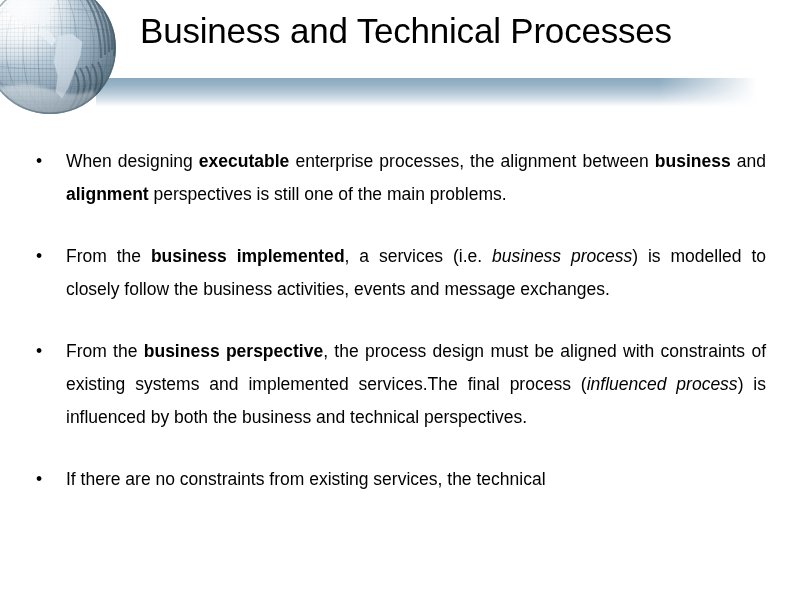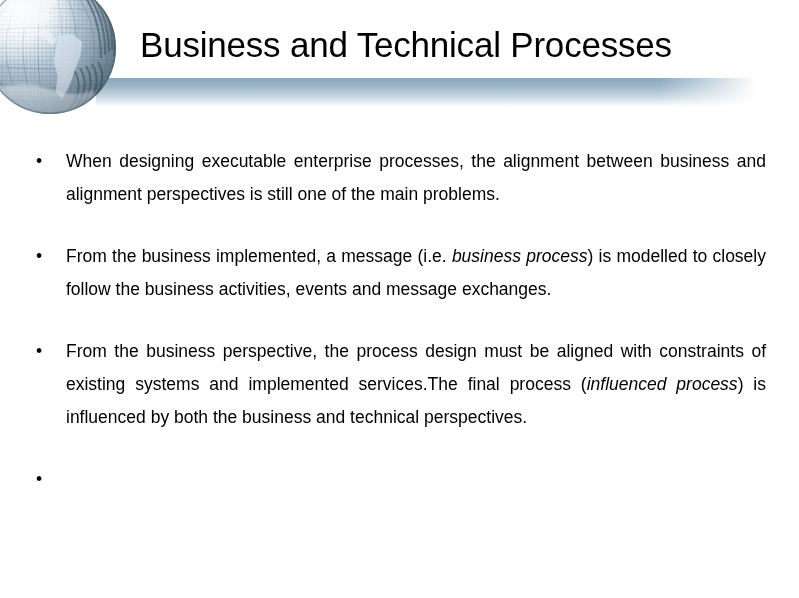"Business and Technical Processes" #slide-title { top: 24px -> 10px }
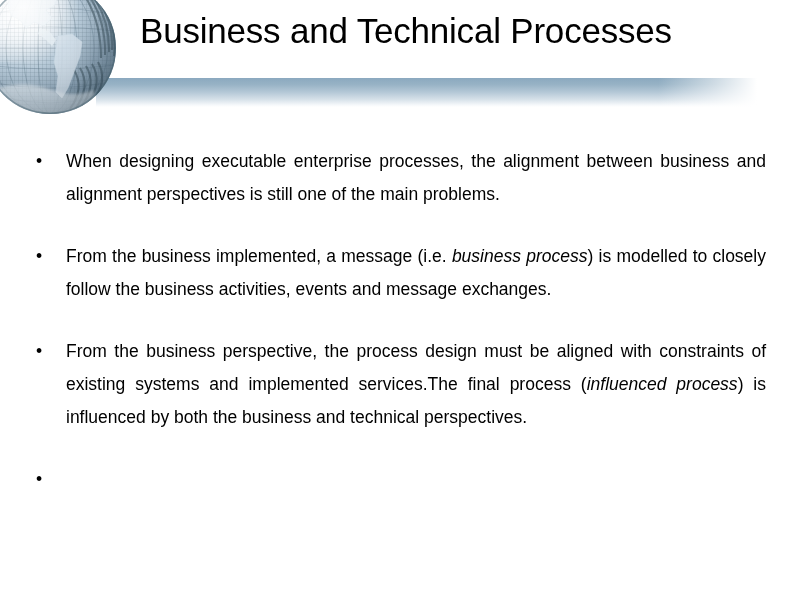"executable" .bullet b { font-weight: normal -> bold }
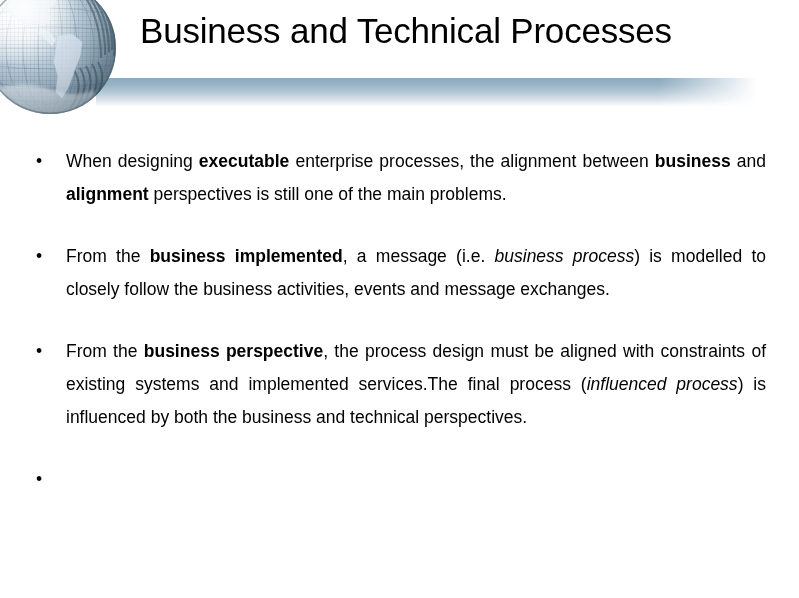", a message (i.e." span { text: message -> services }
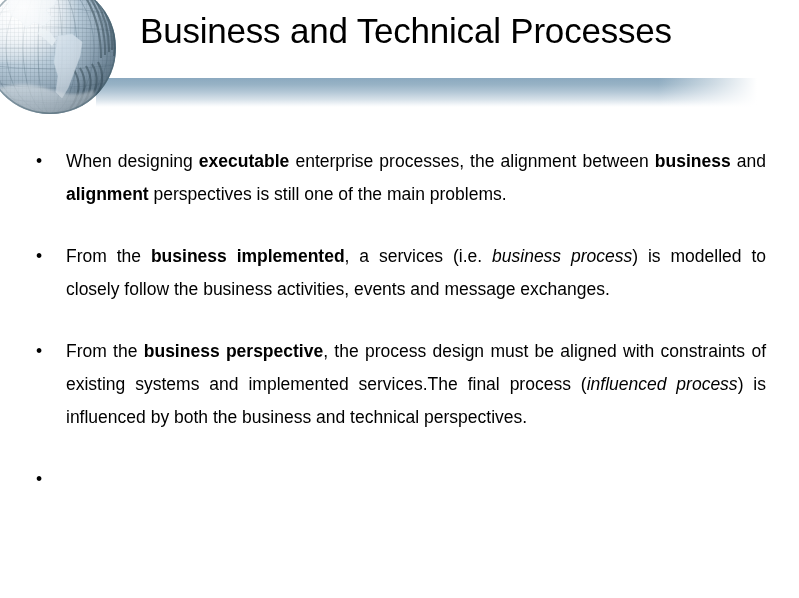"If there are no constraints" span.runs { html: none -> <span><span>If there are no constraints from existing services, the technical</span></span> }
